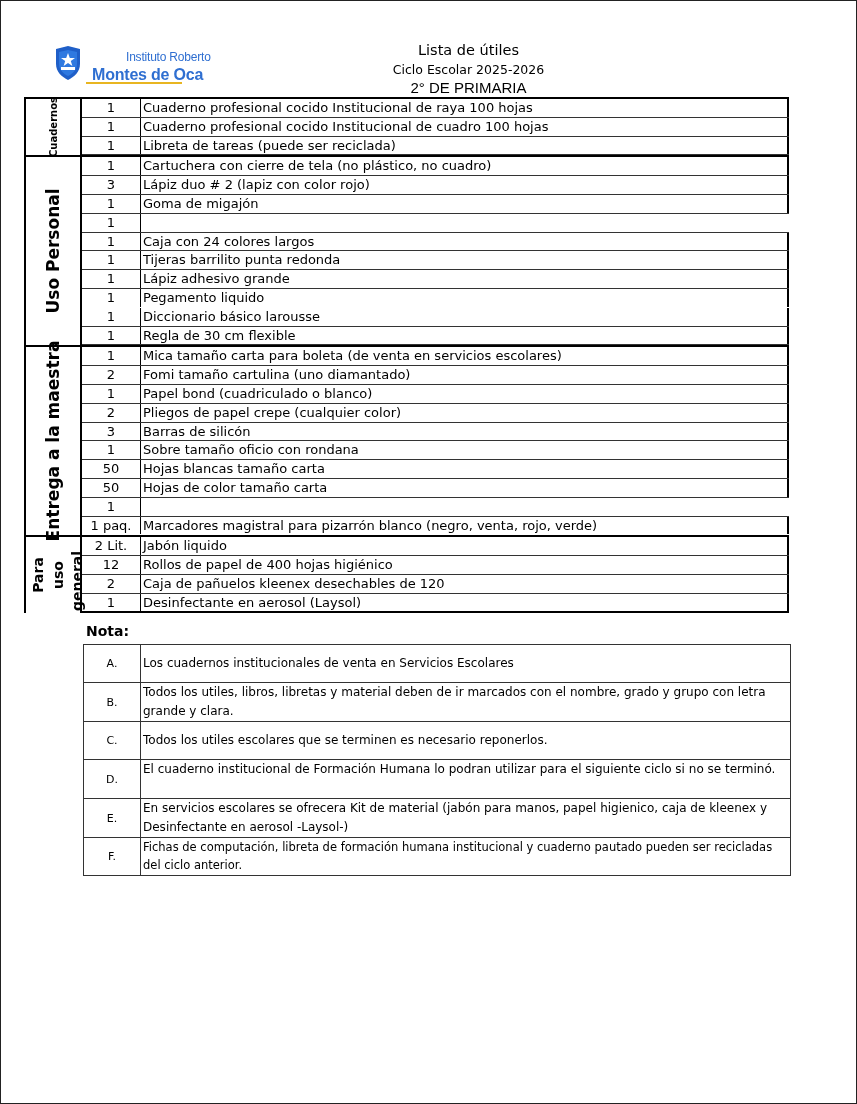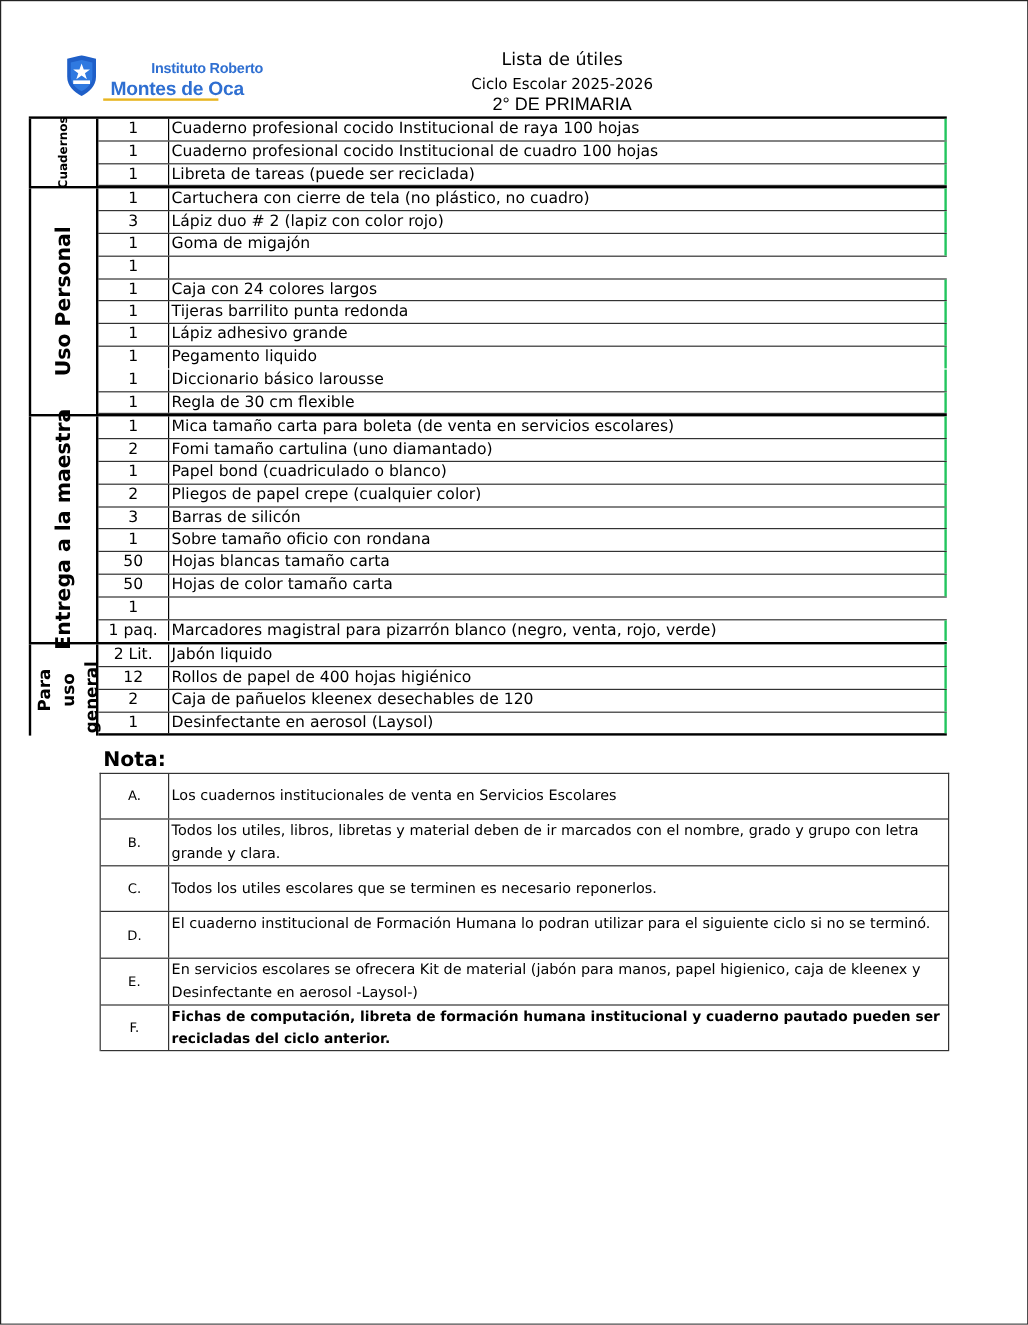"Instituto Roberto" .logo .name1 { font-weight: bold -> normal }
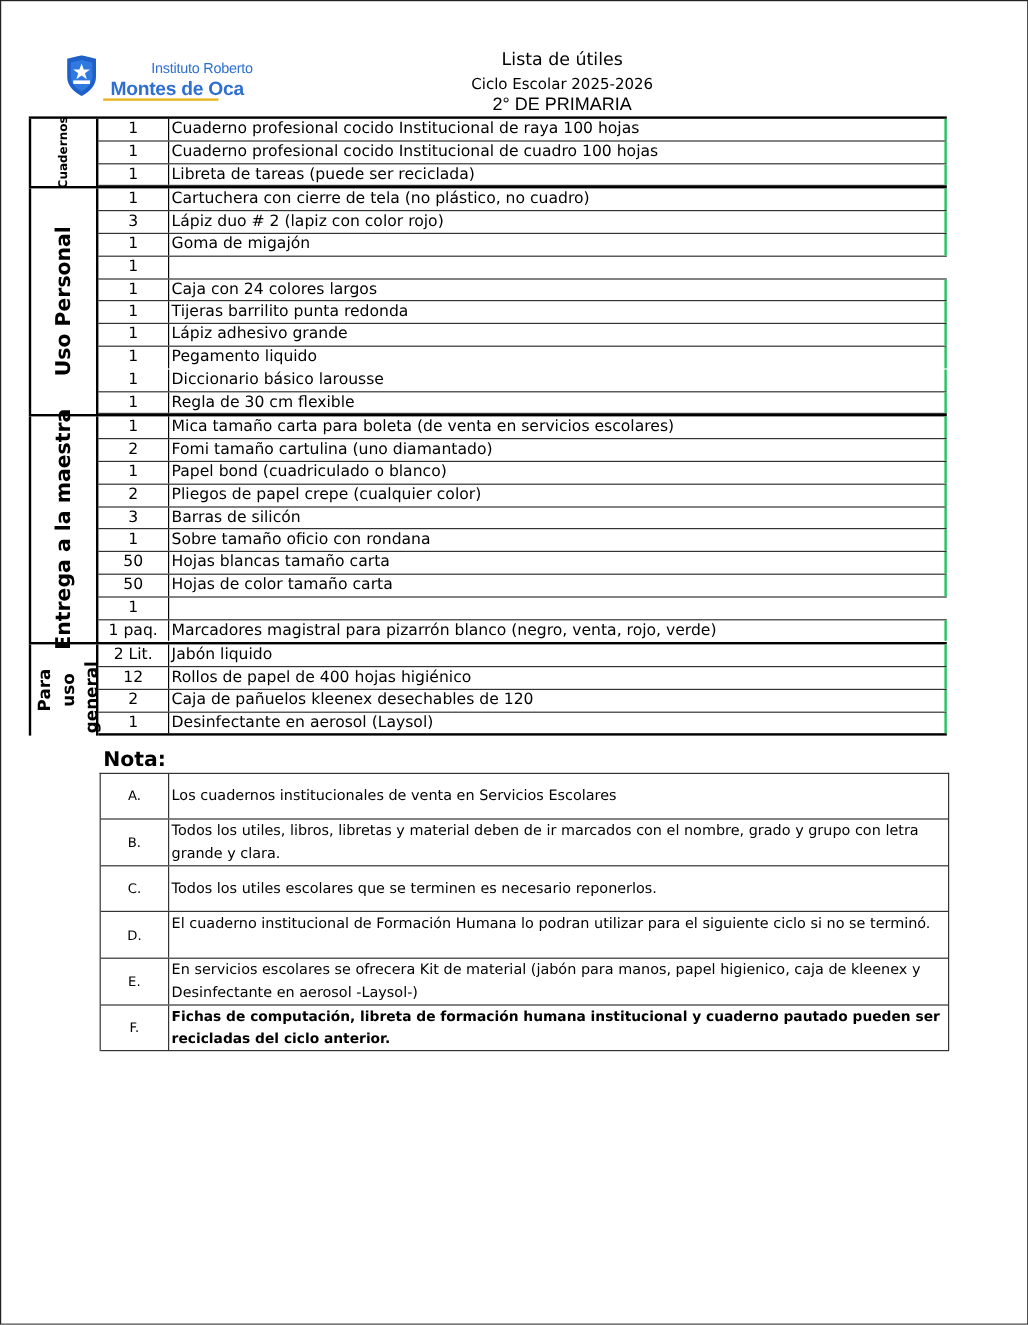"Cuaderno profesional cocido" .row .desc { border-right: 2px solid #22c55e -> 2px solid #000000 }
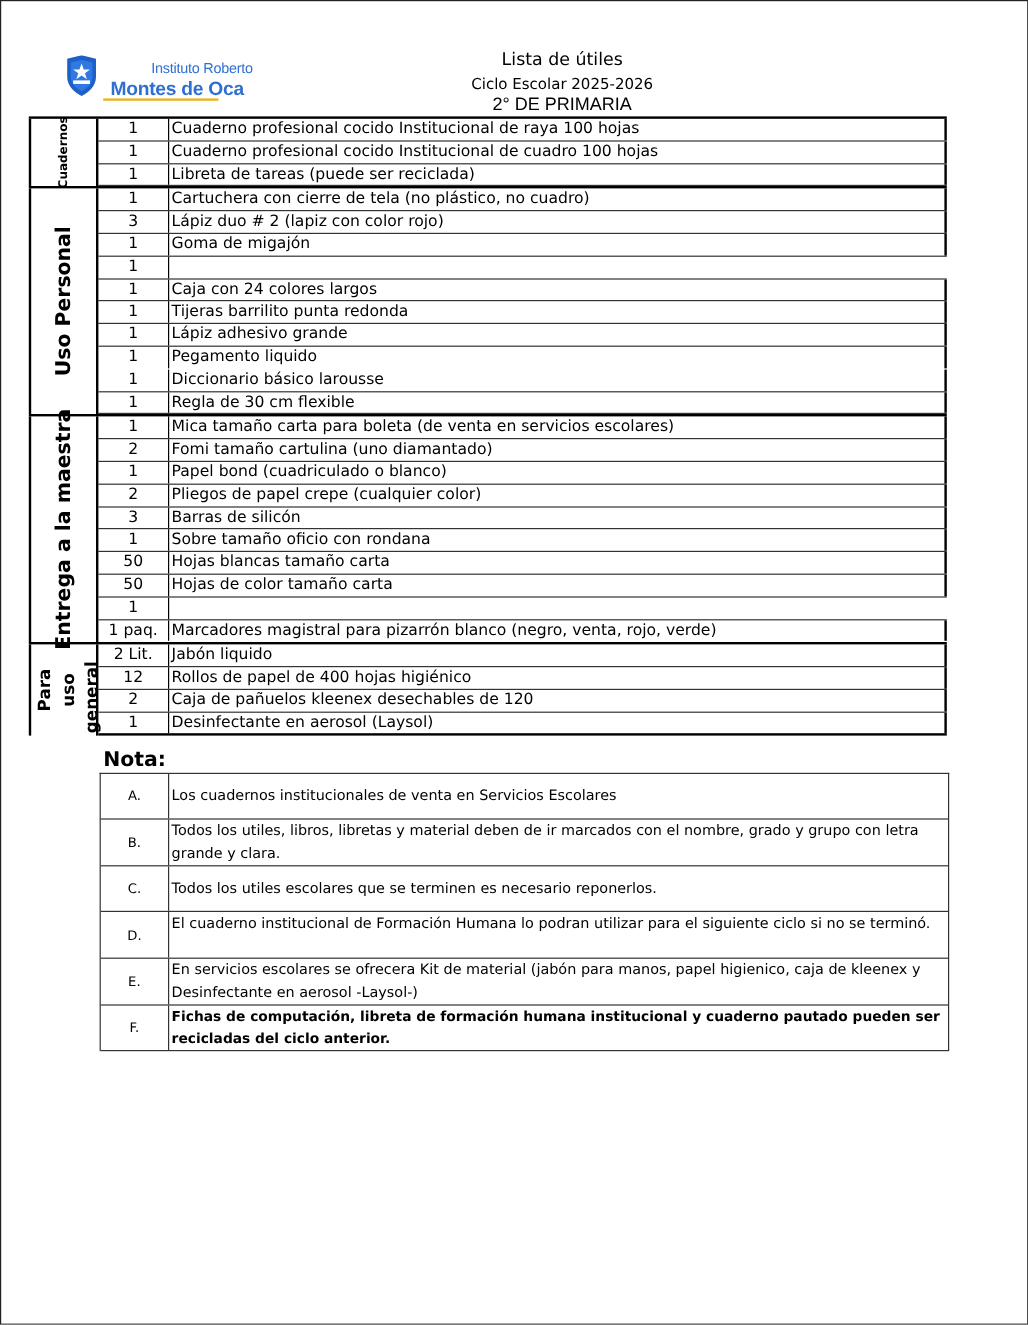"Nota:" .nota { font-size: 17px -> 14px }
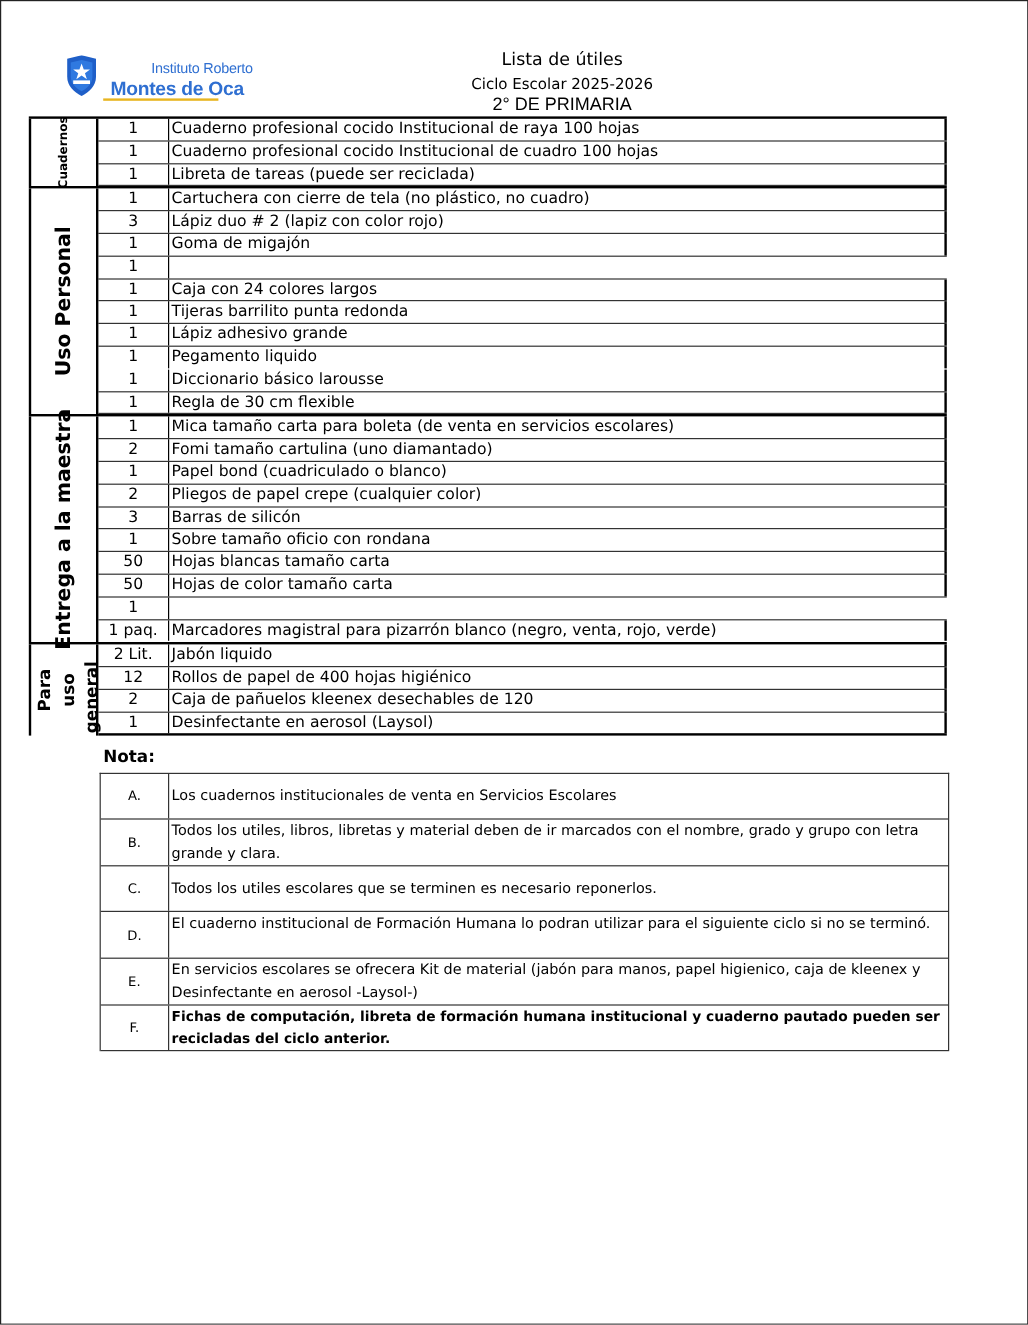"Fichas de computación, libreta de" div.text { font-weight: bold -> none }
